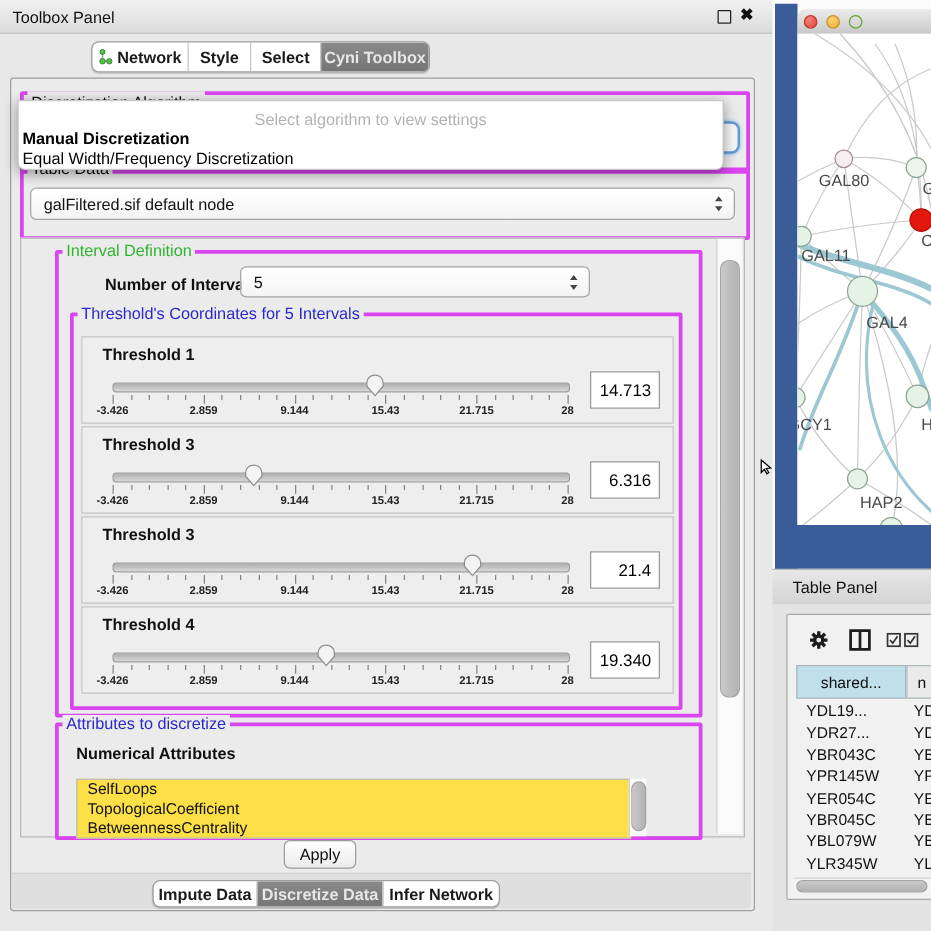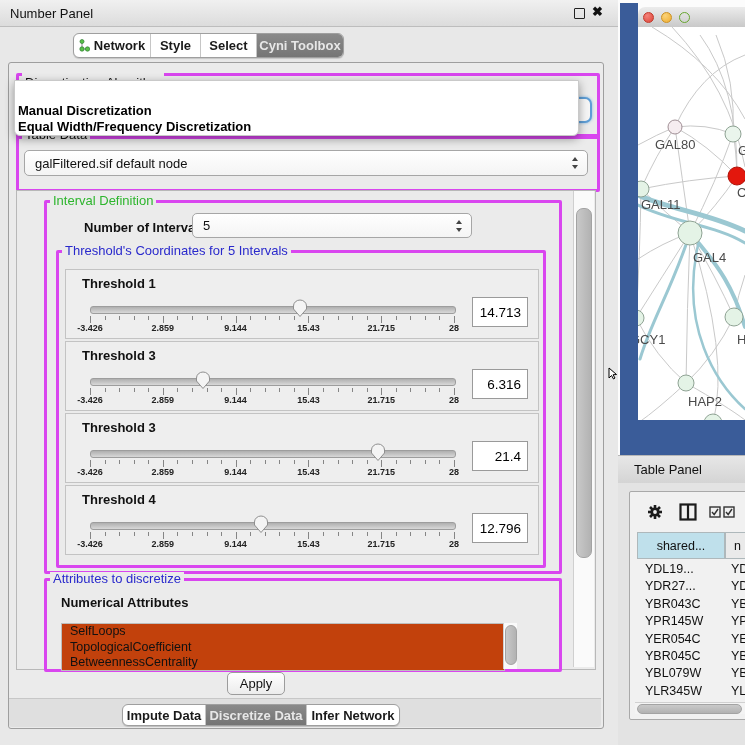"Number Panel" div.abs { text: Number -> Toolbox }
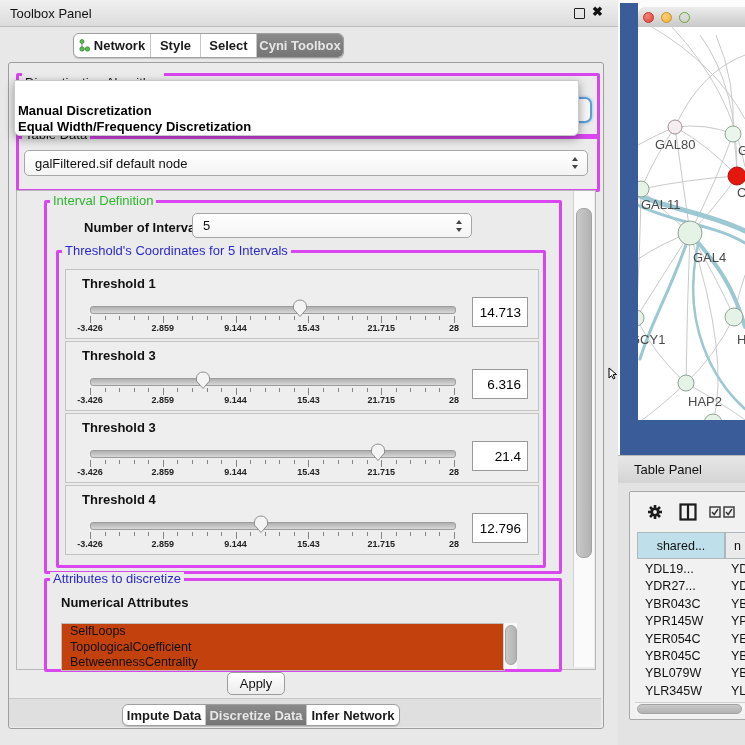"Select algorithm to view settings" div.hint { html: none -> <div>Select algorithm to view settings</div> }
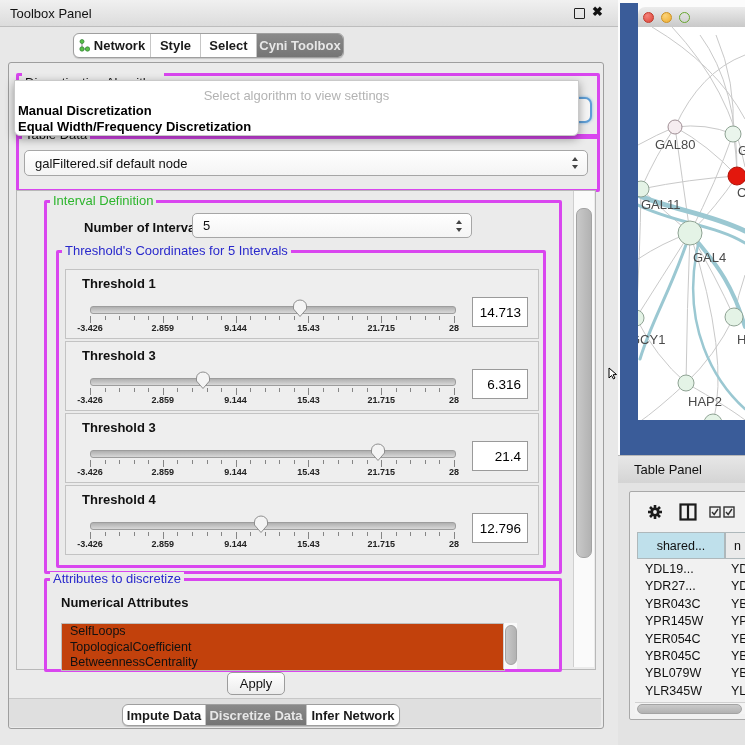"Equal Width/Frequency Discretization" div.opt { font-weight: bold -> none }
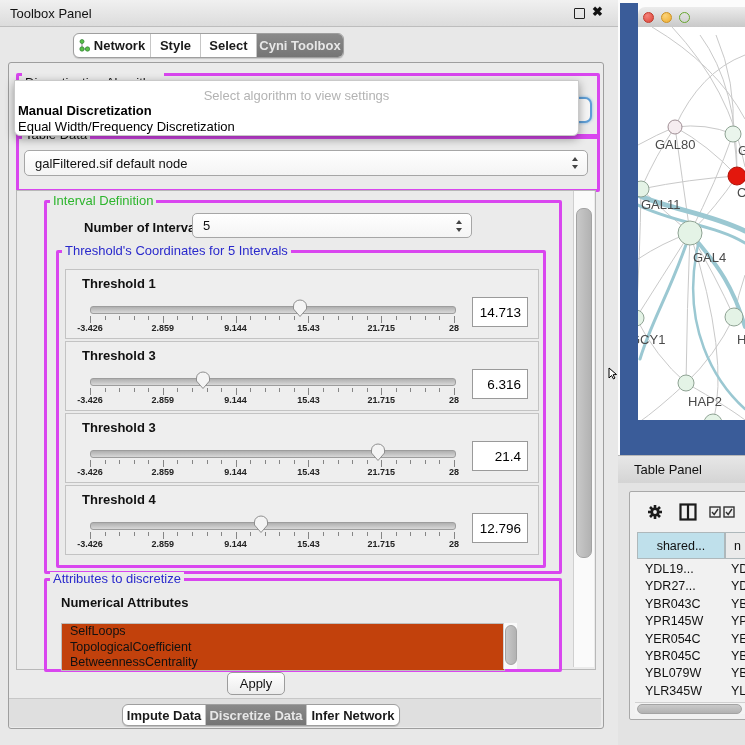"12.796" div.th-value { text: 12.796 -> 19.340 }
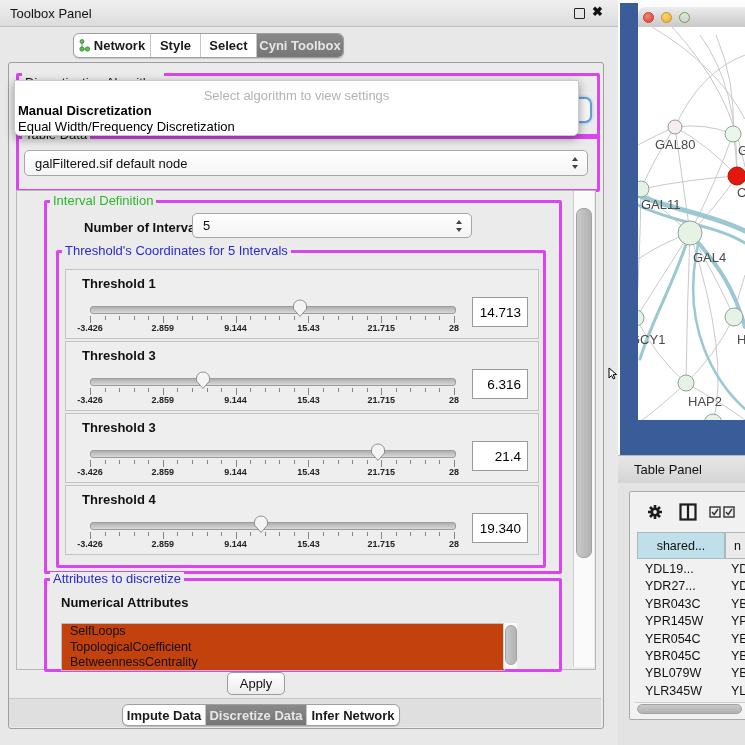"SelfLoops" .attr-list { background: #c2410c -> #fde047 }
